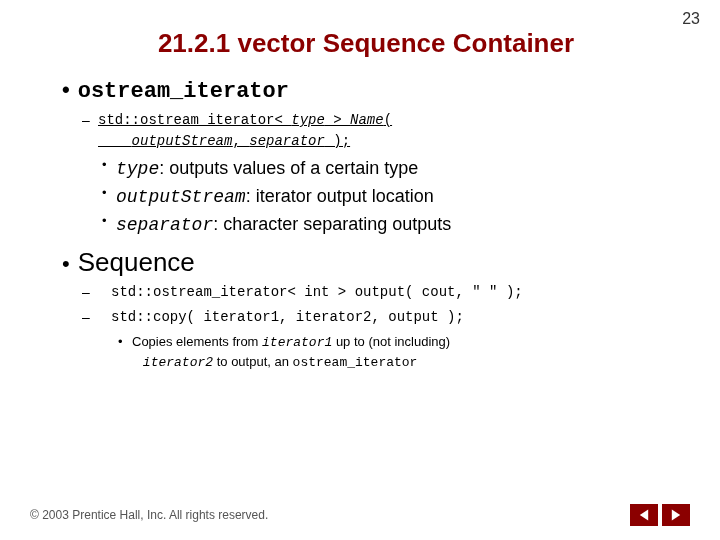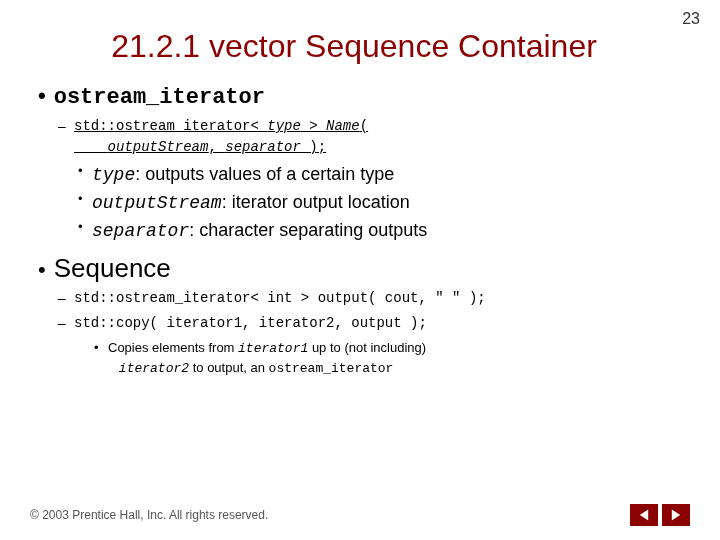"23" .slide { padding: 18px 40px 18px 28px -> 18px 40px 18px 52px }
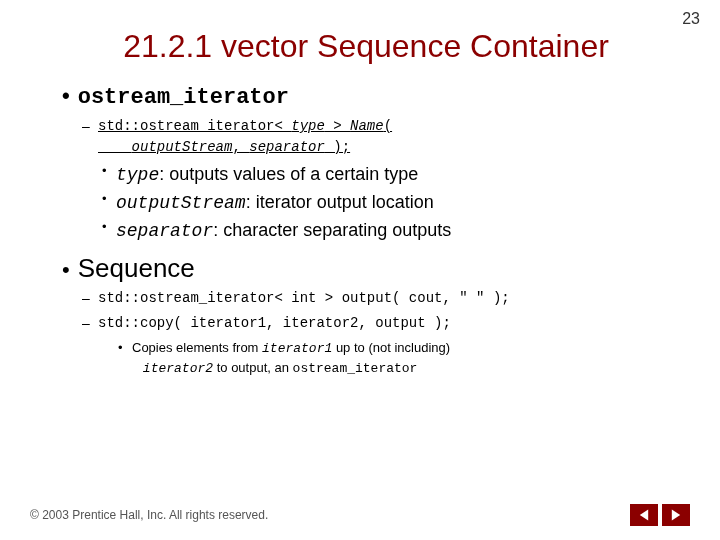"21.2.1 vector Sequence Container" .slide-title { font-size: 32px -> 26px; font-weight: normal -> bold }
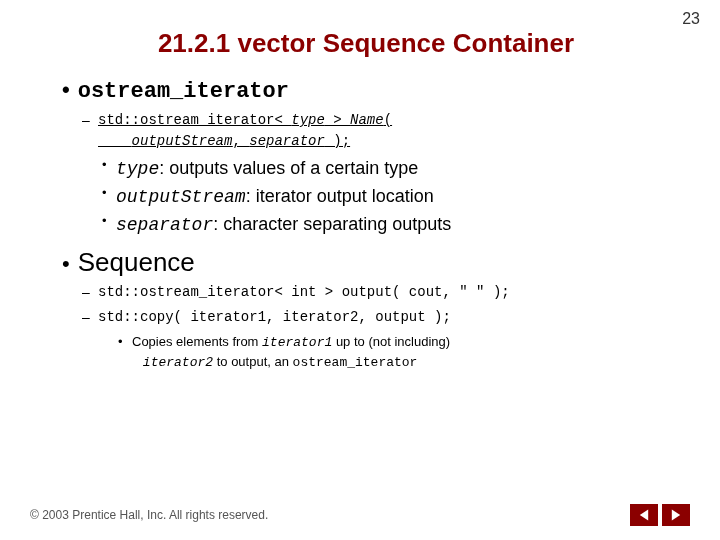"std::ostream_iterator< int > output(" .dash-item .code-line { margin-left: none -> 13px }
